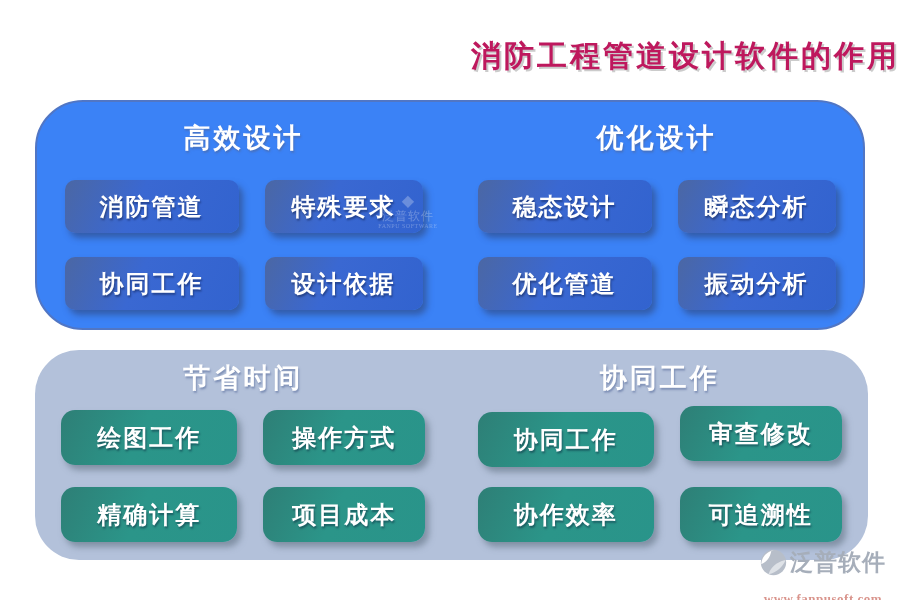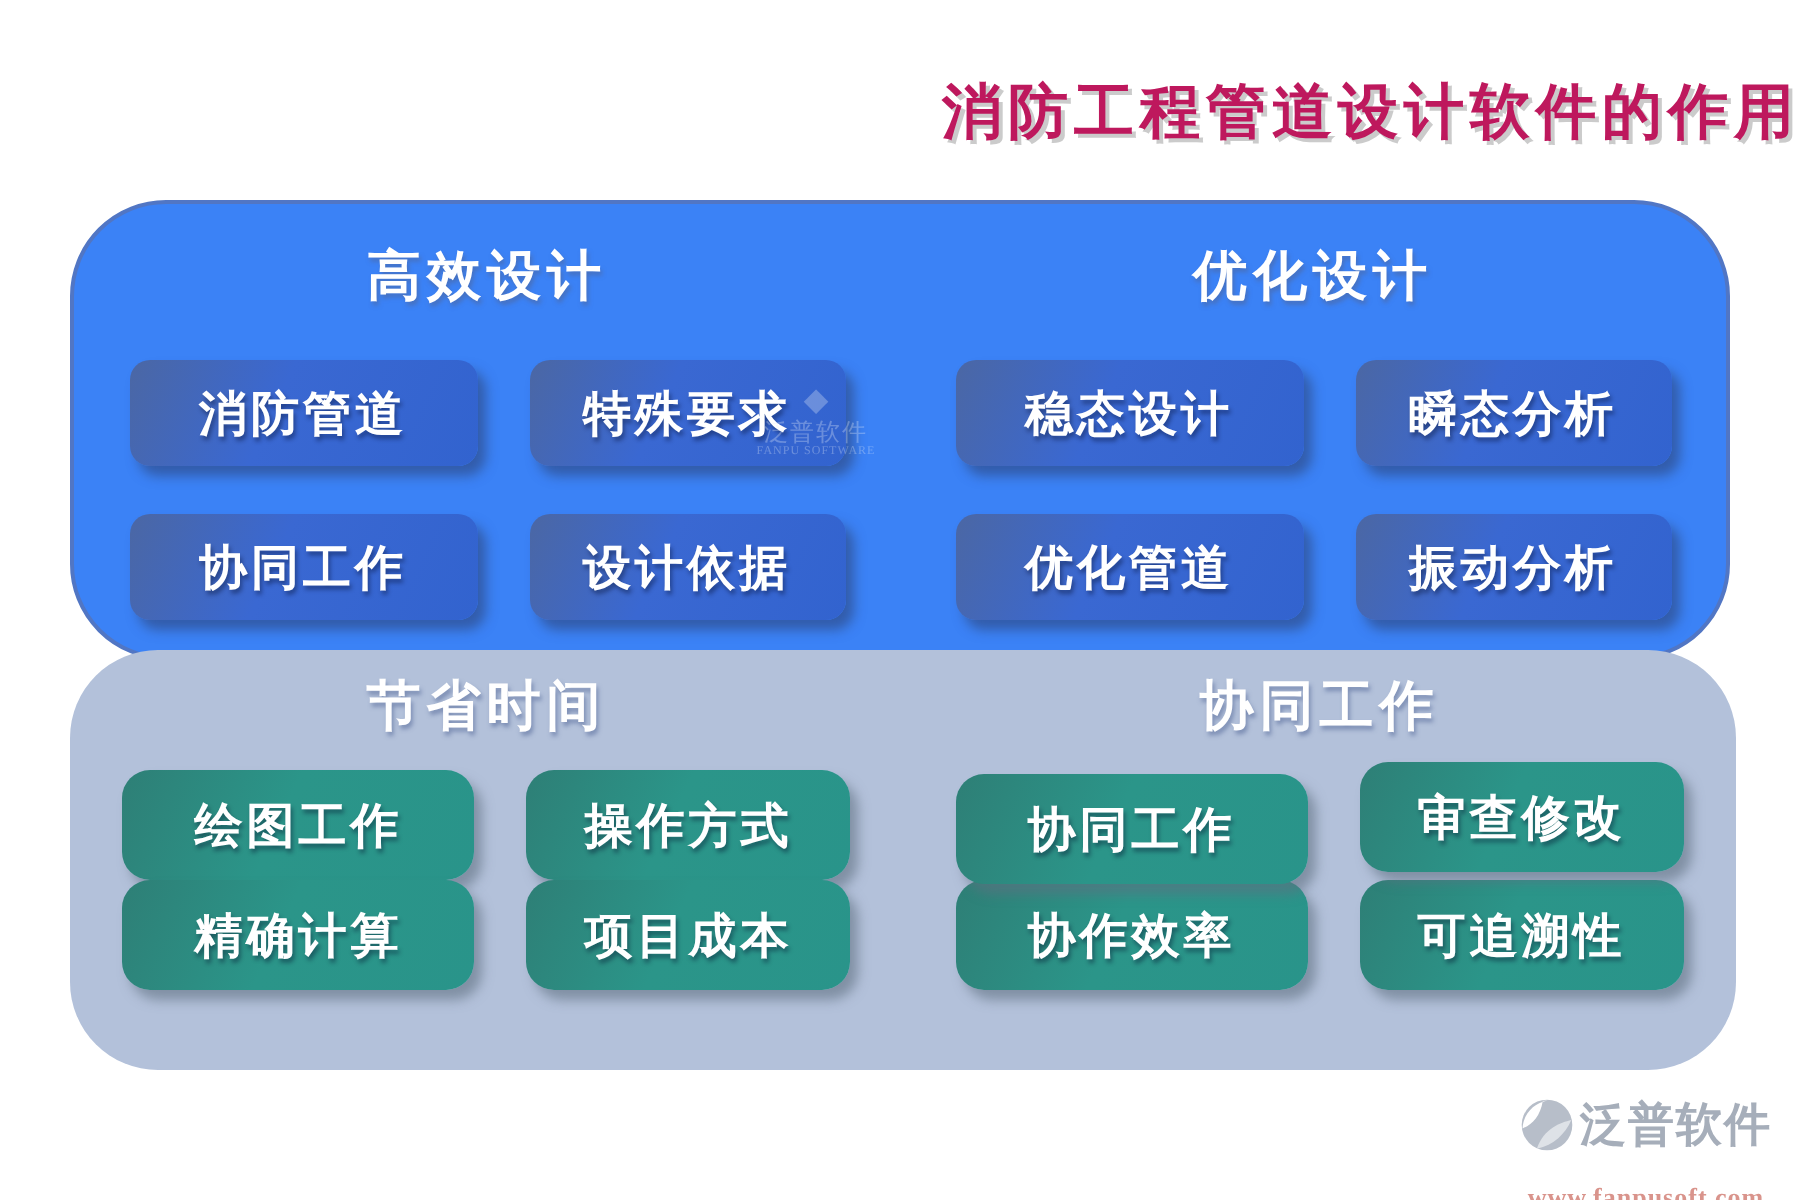"节省时间" .panel-green { top: 325px -> 350px }
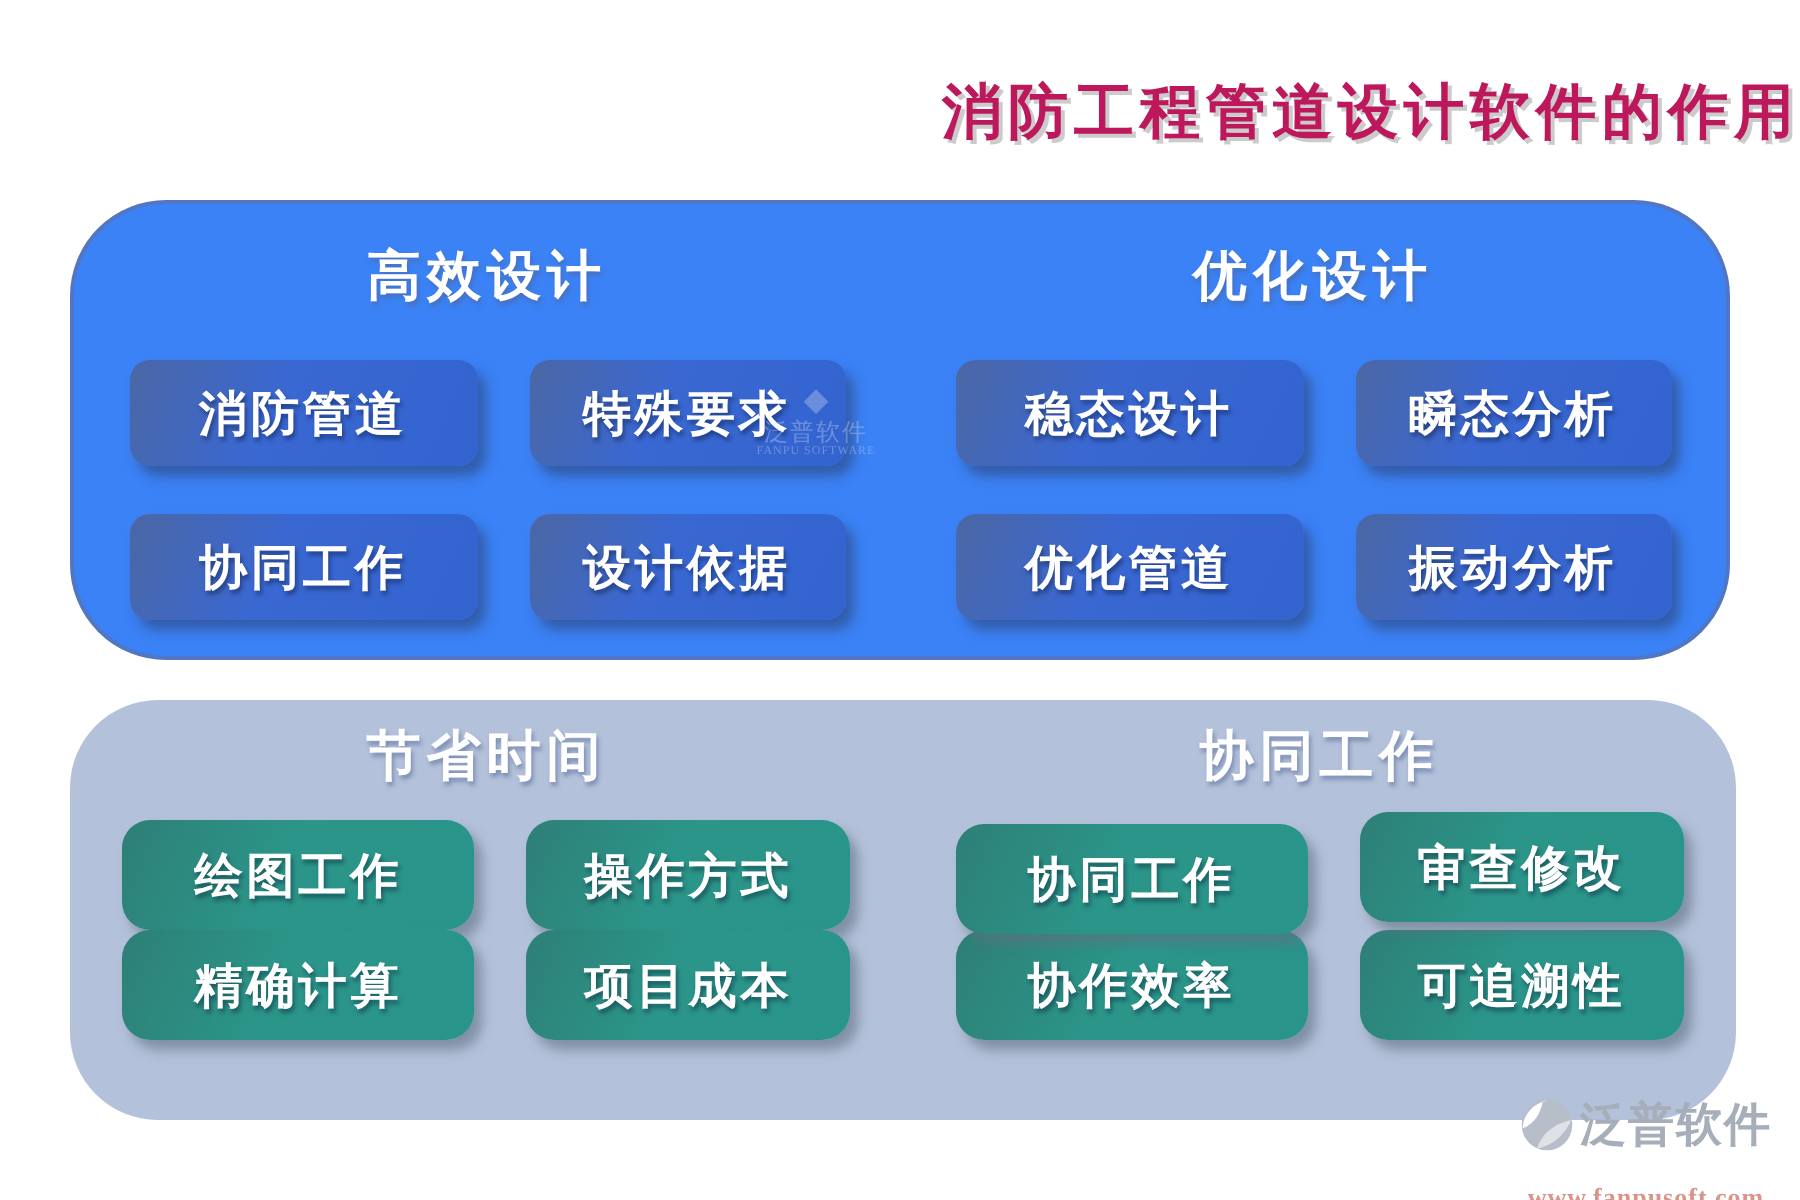"绘图工作" .panel-green .grid { row-gap: none -> 22px }
